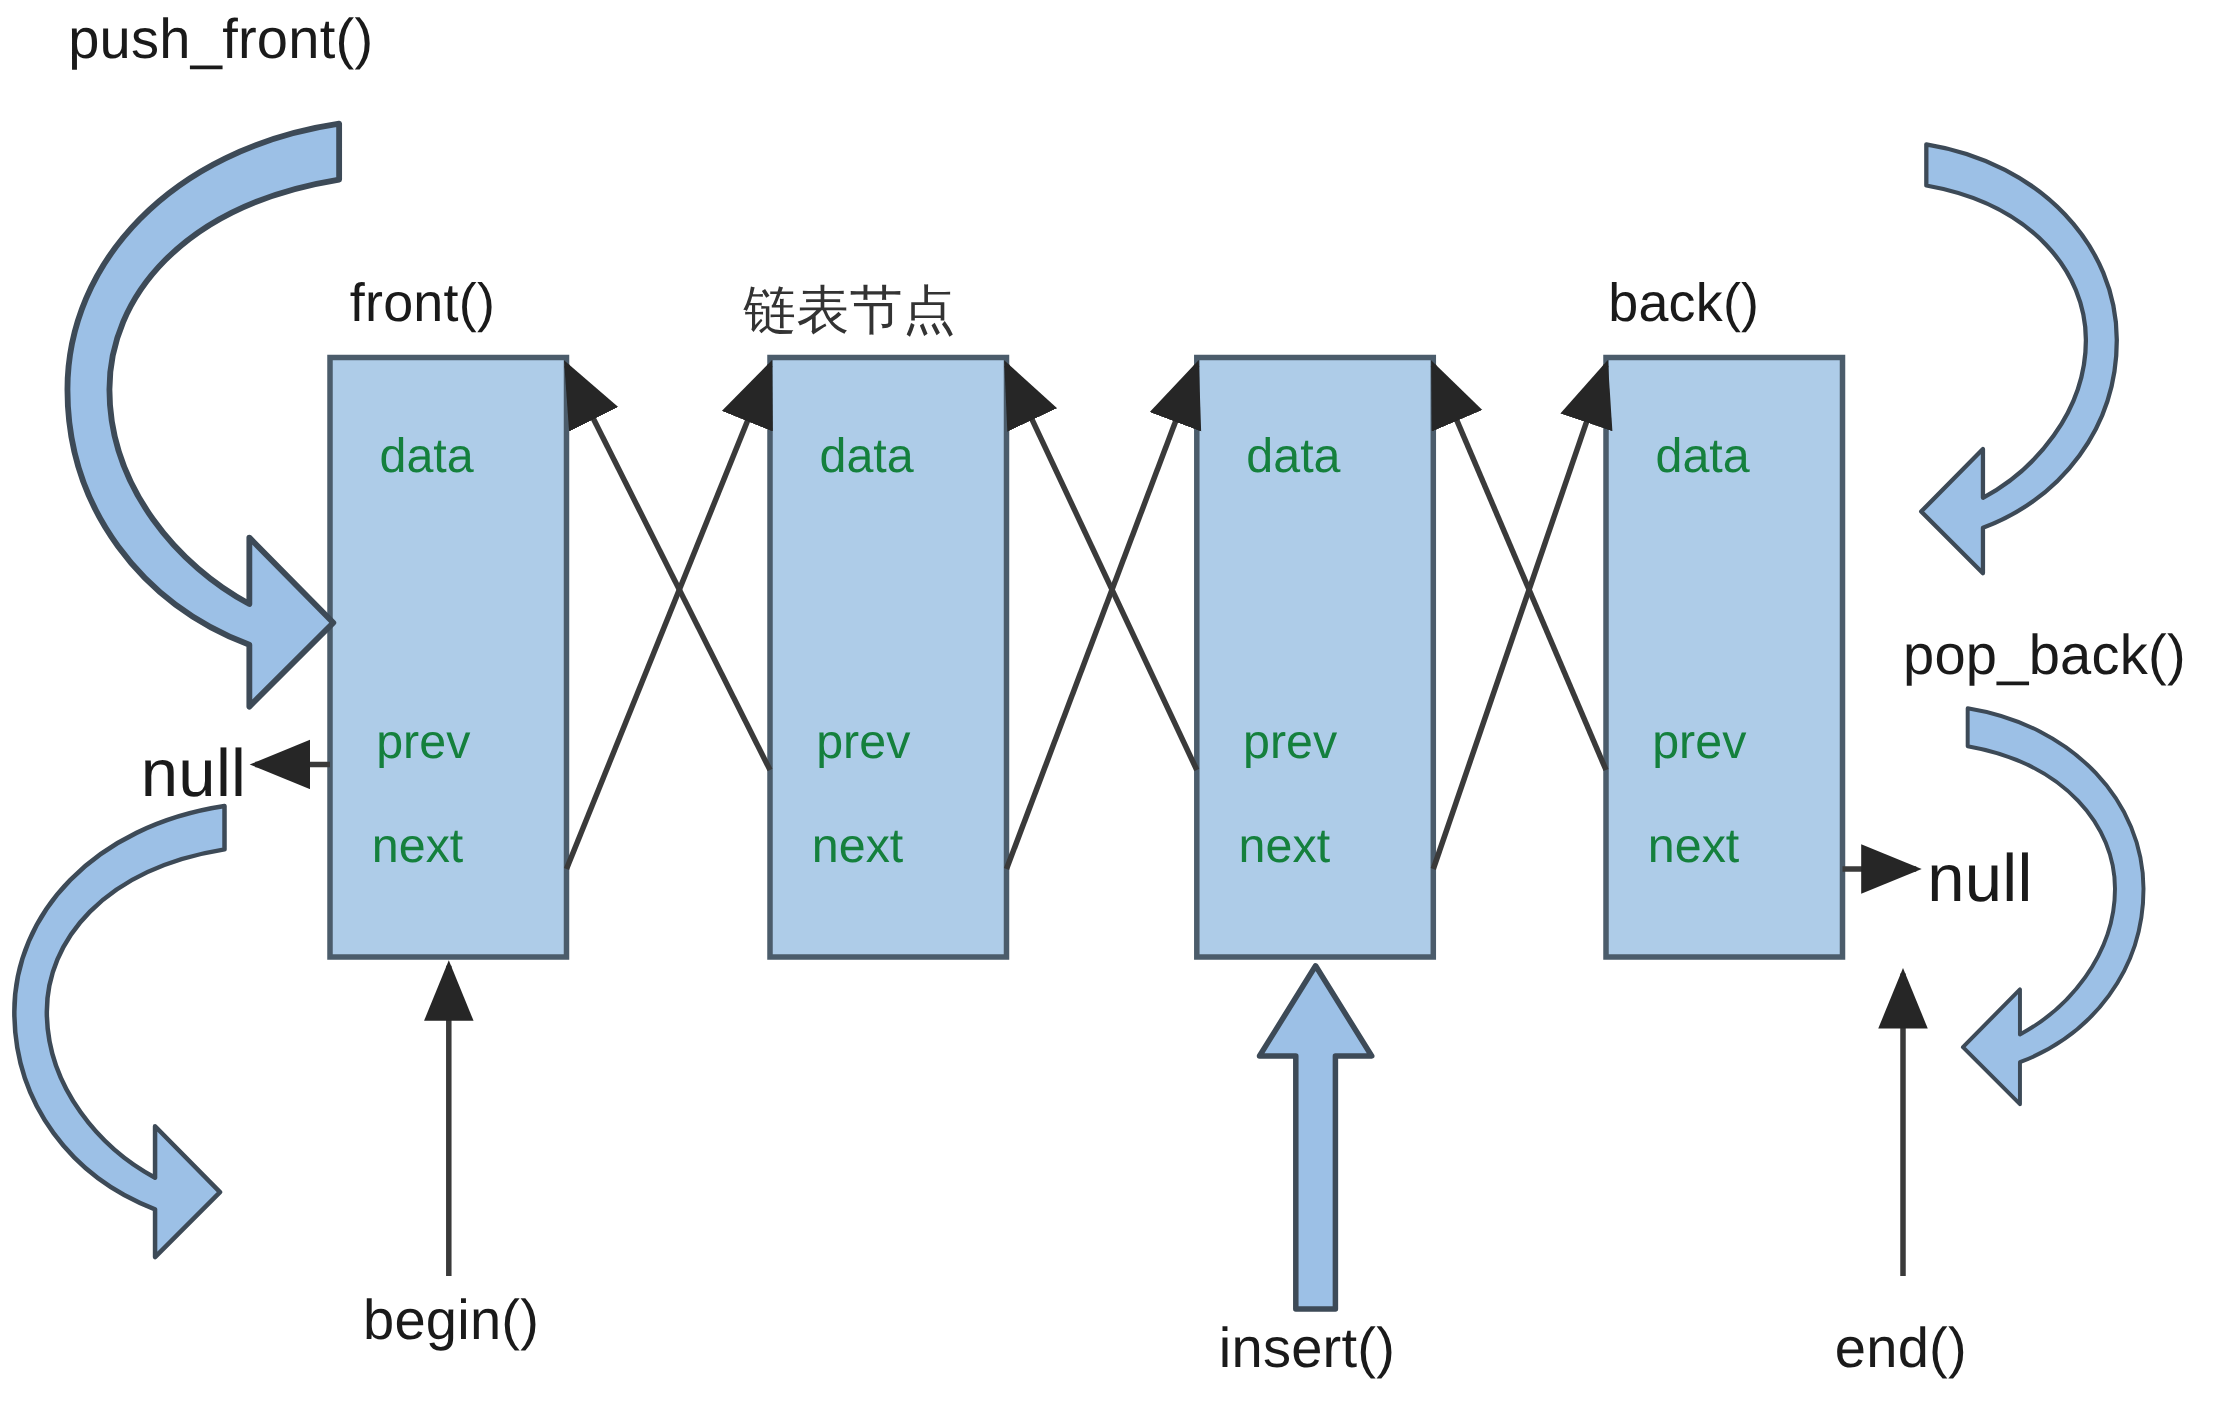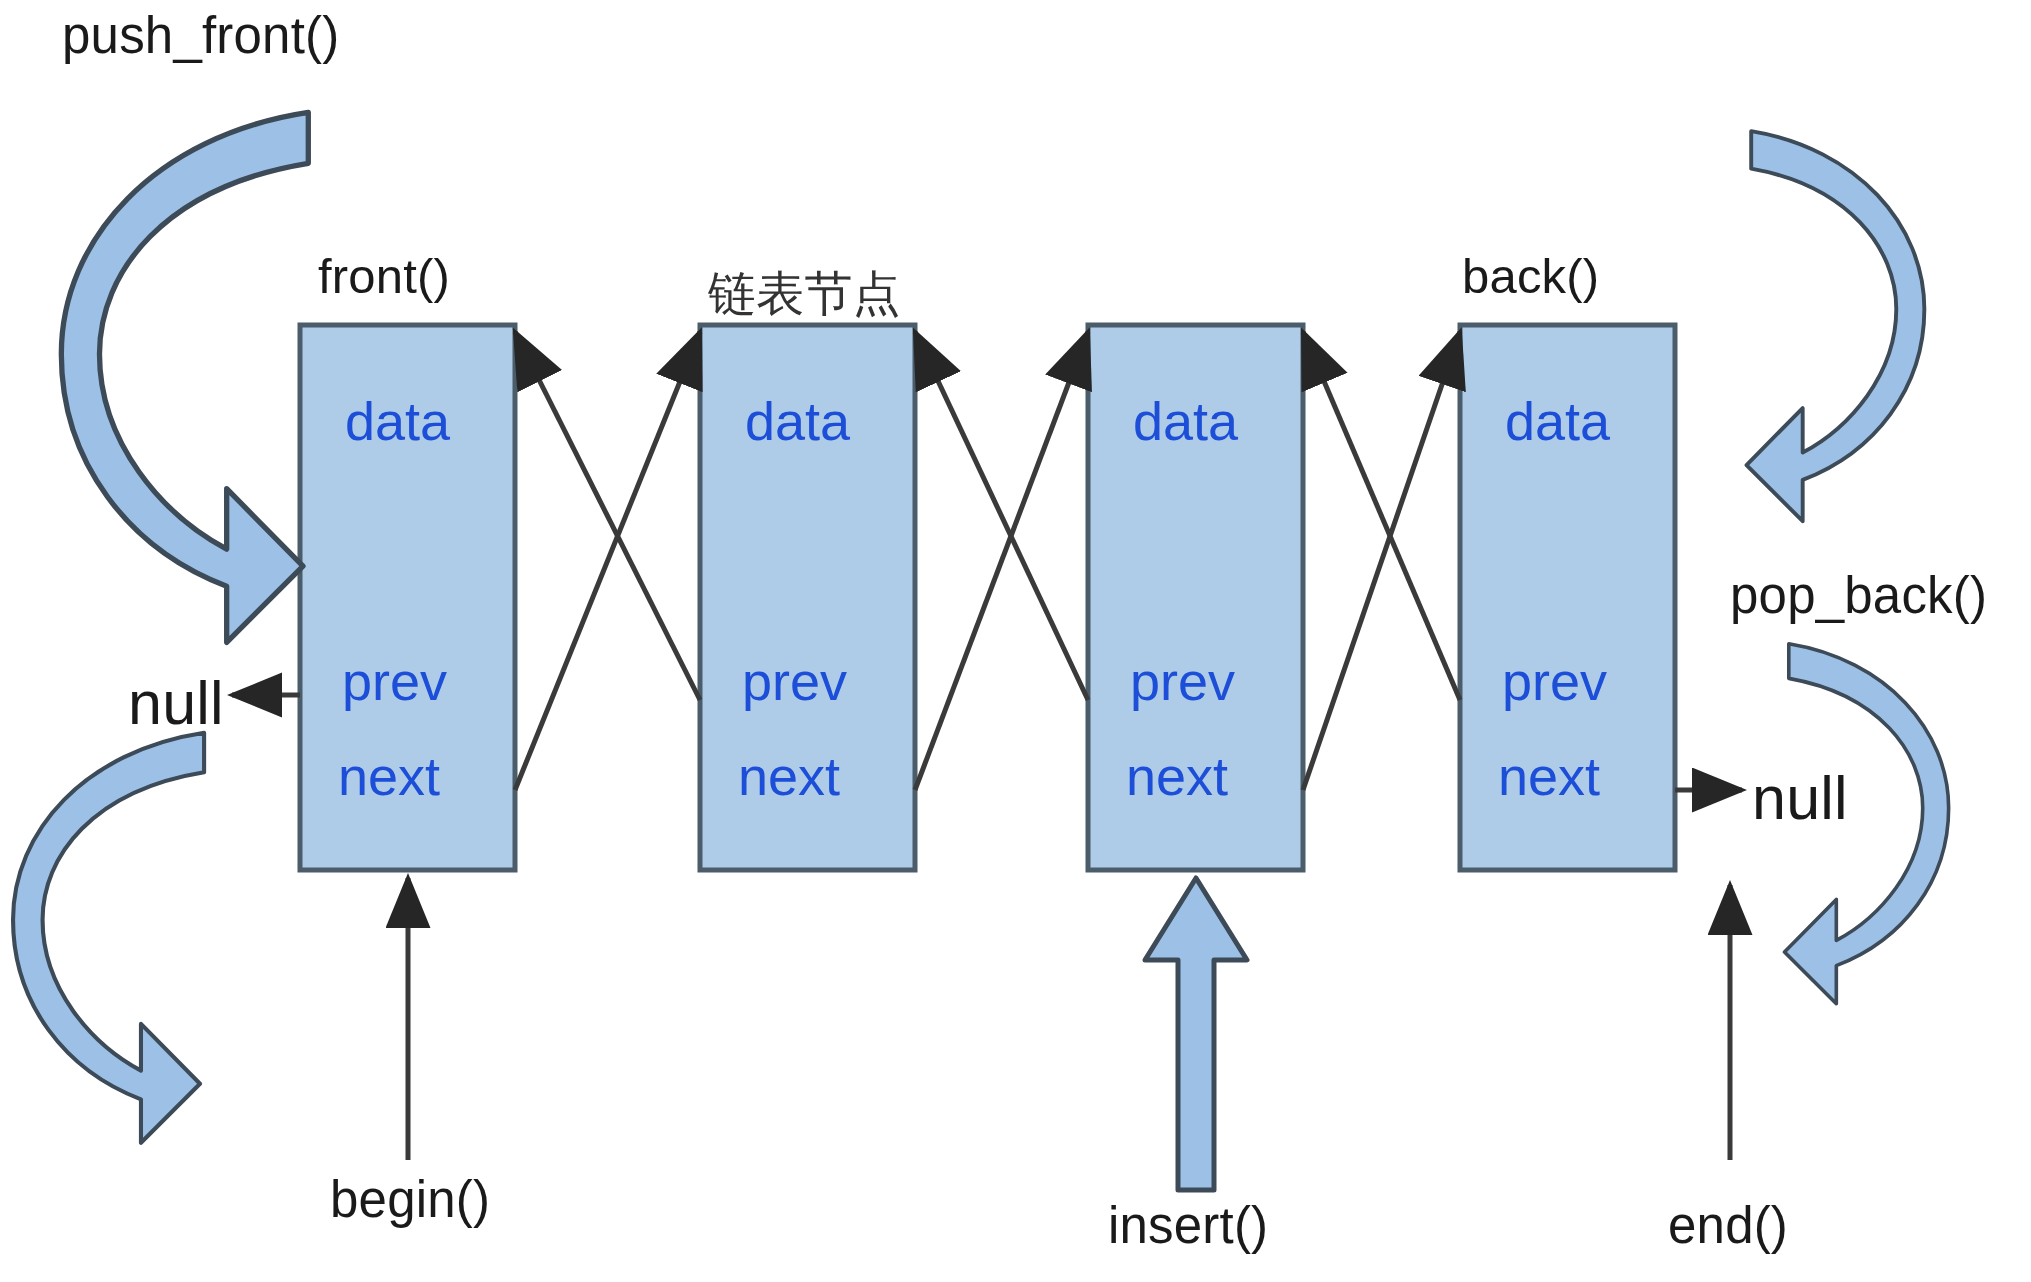"链表节点" div.lbl { left: 708px -> 676px; margin-top: 12px -> none }
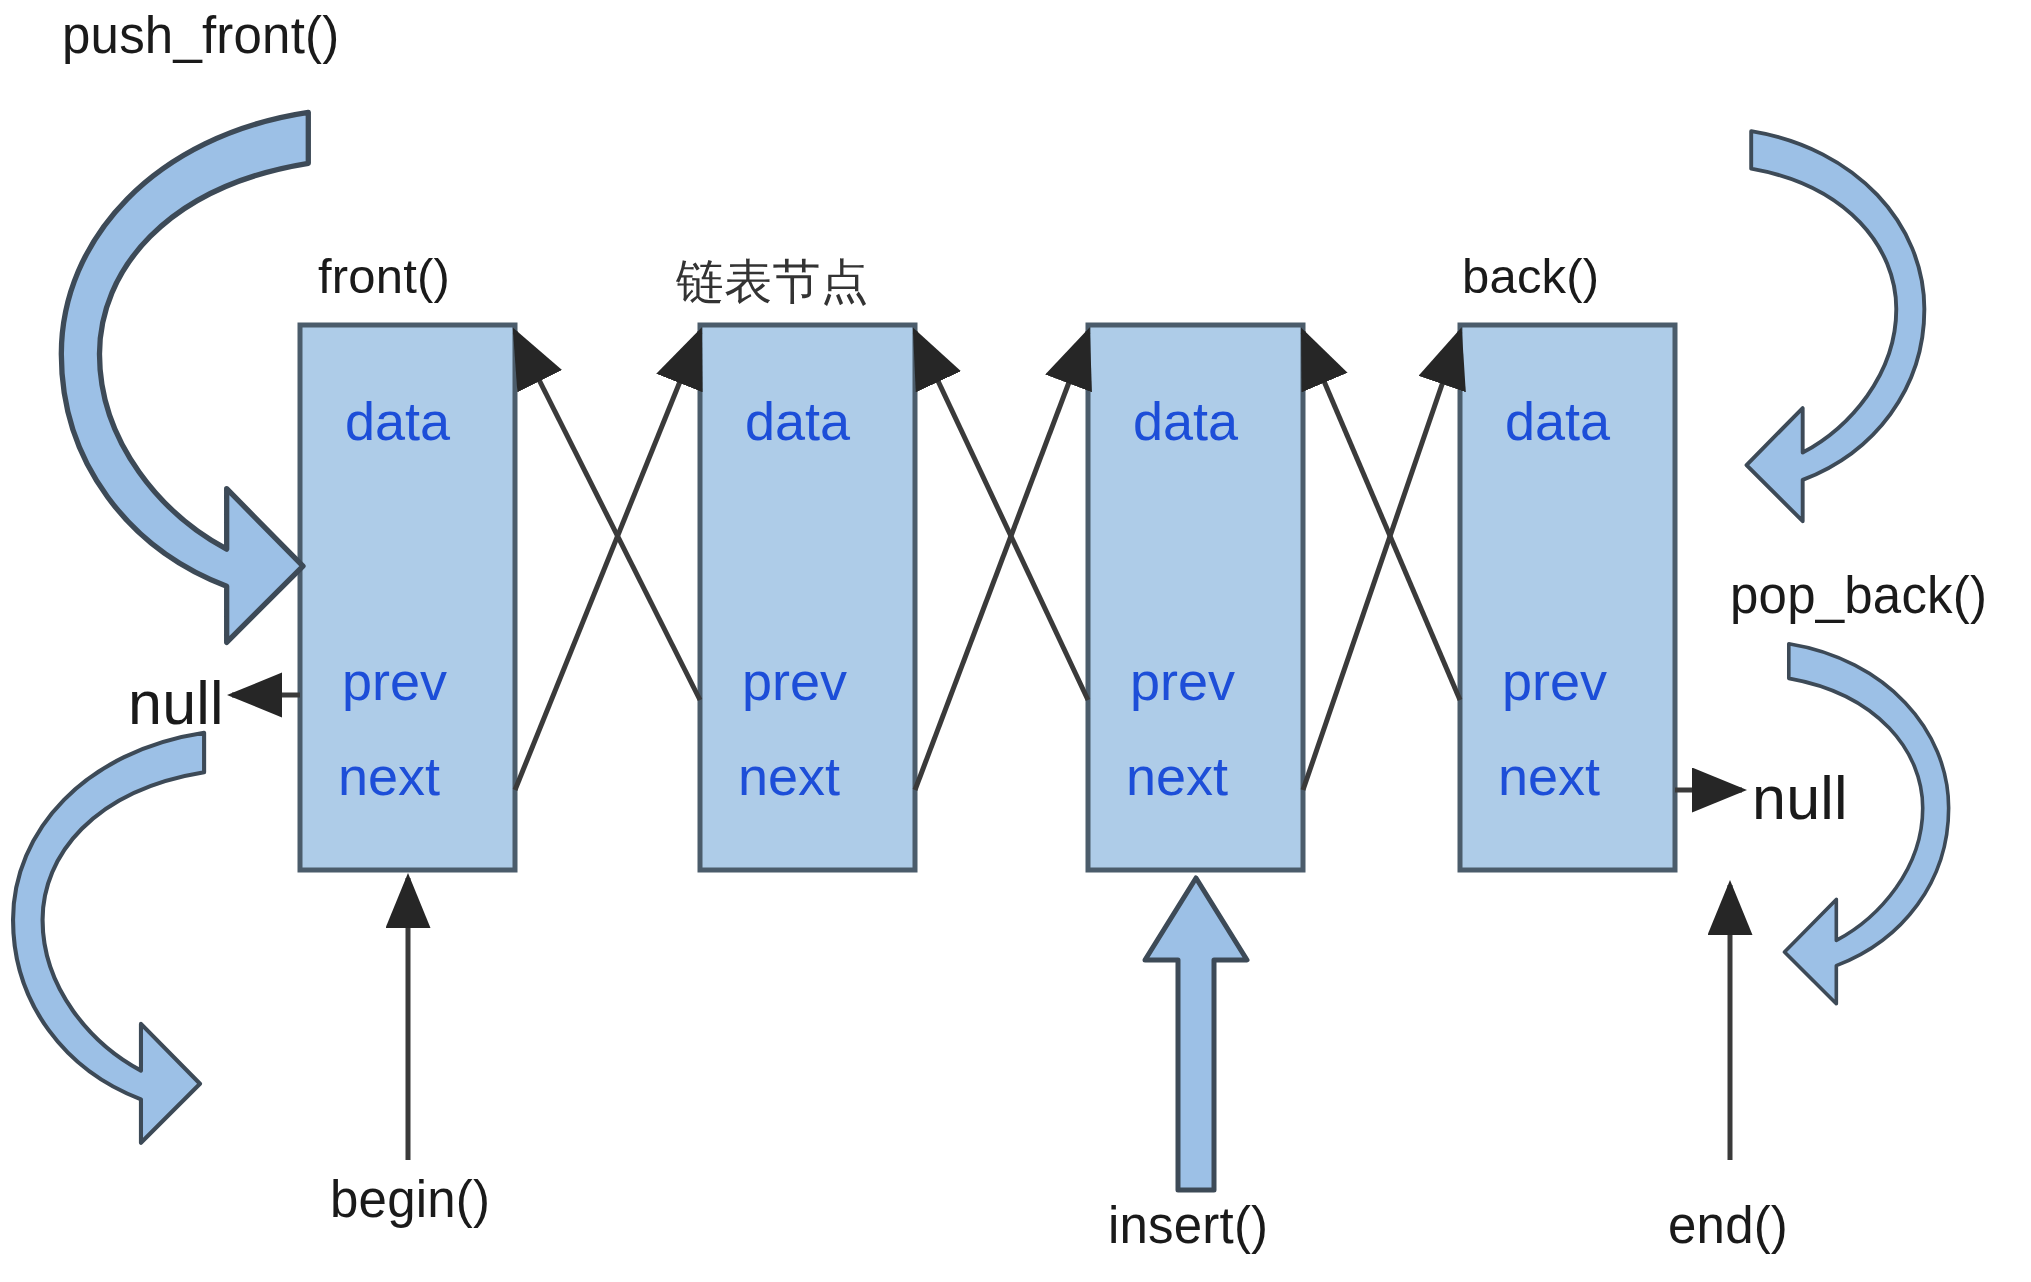"data" .node-txt { color: #1d4ed8 -> #15803d; font-size: 54px -> 44px }
